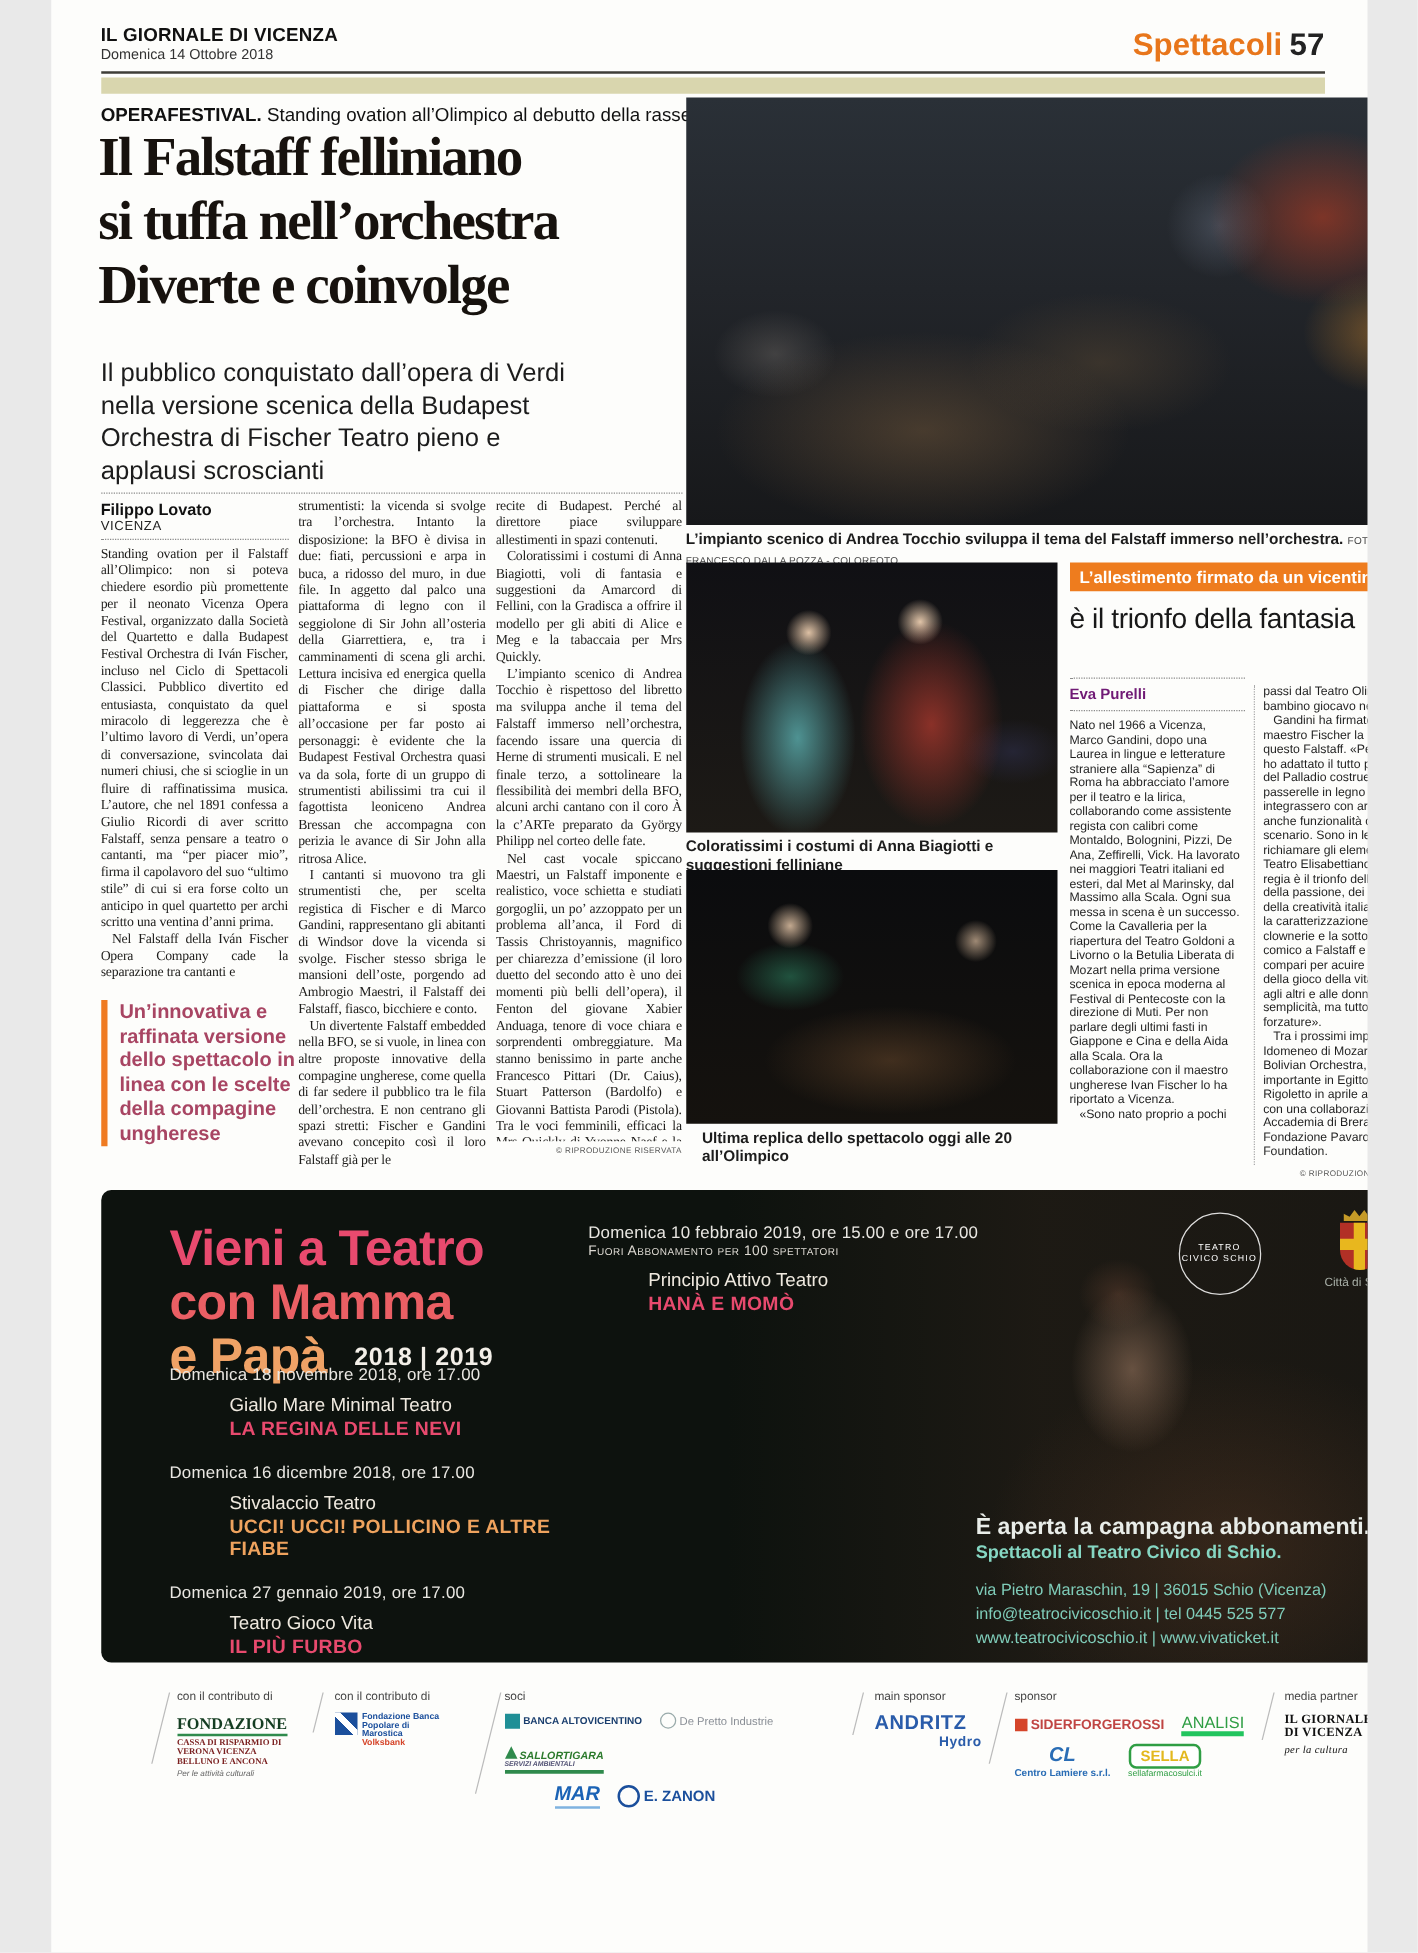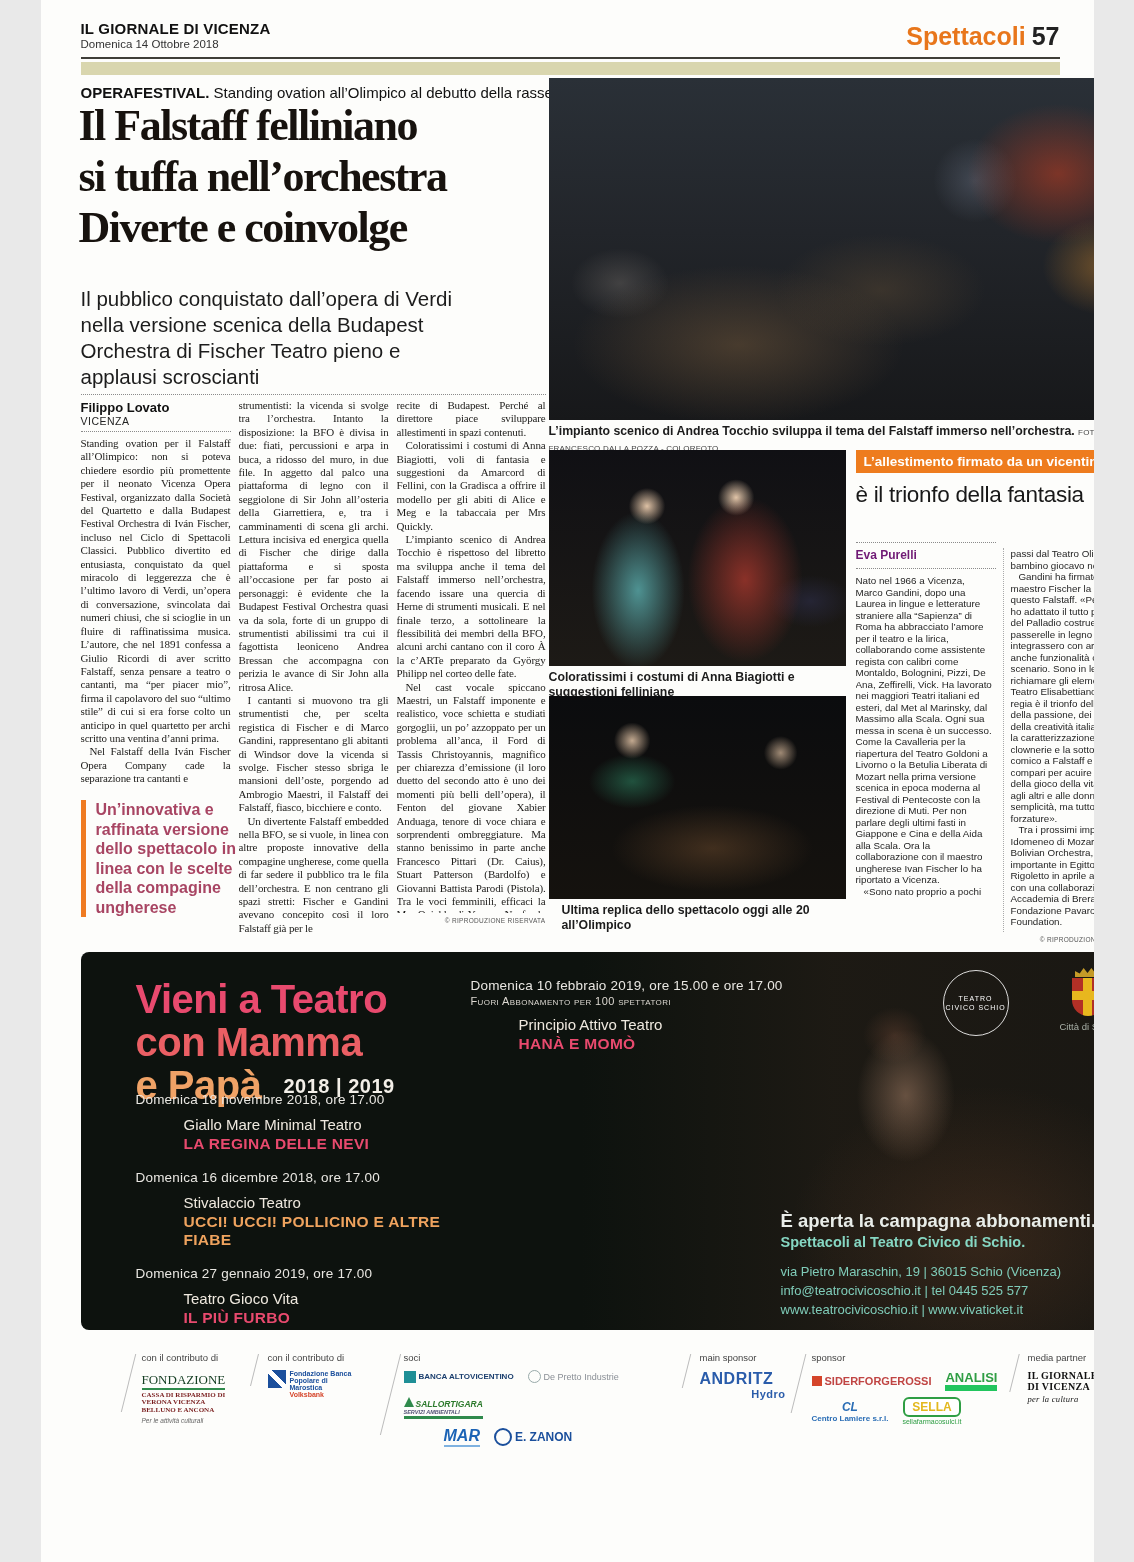"FONDAZIONE" .lg-fond1 { font-weight: normal -> bold }
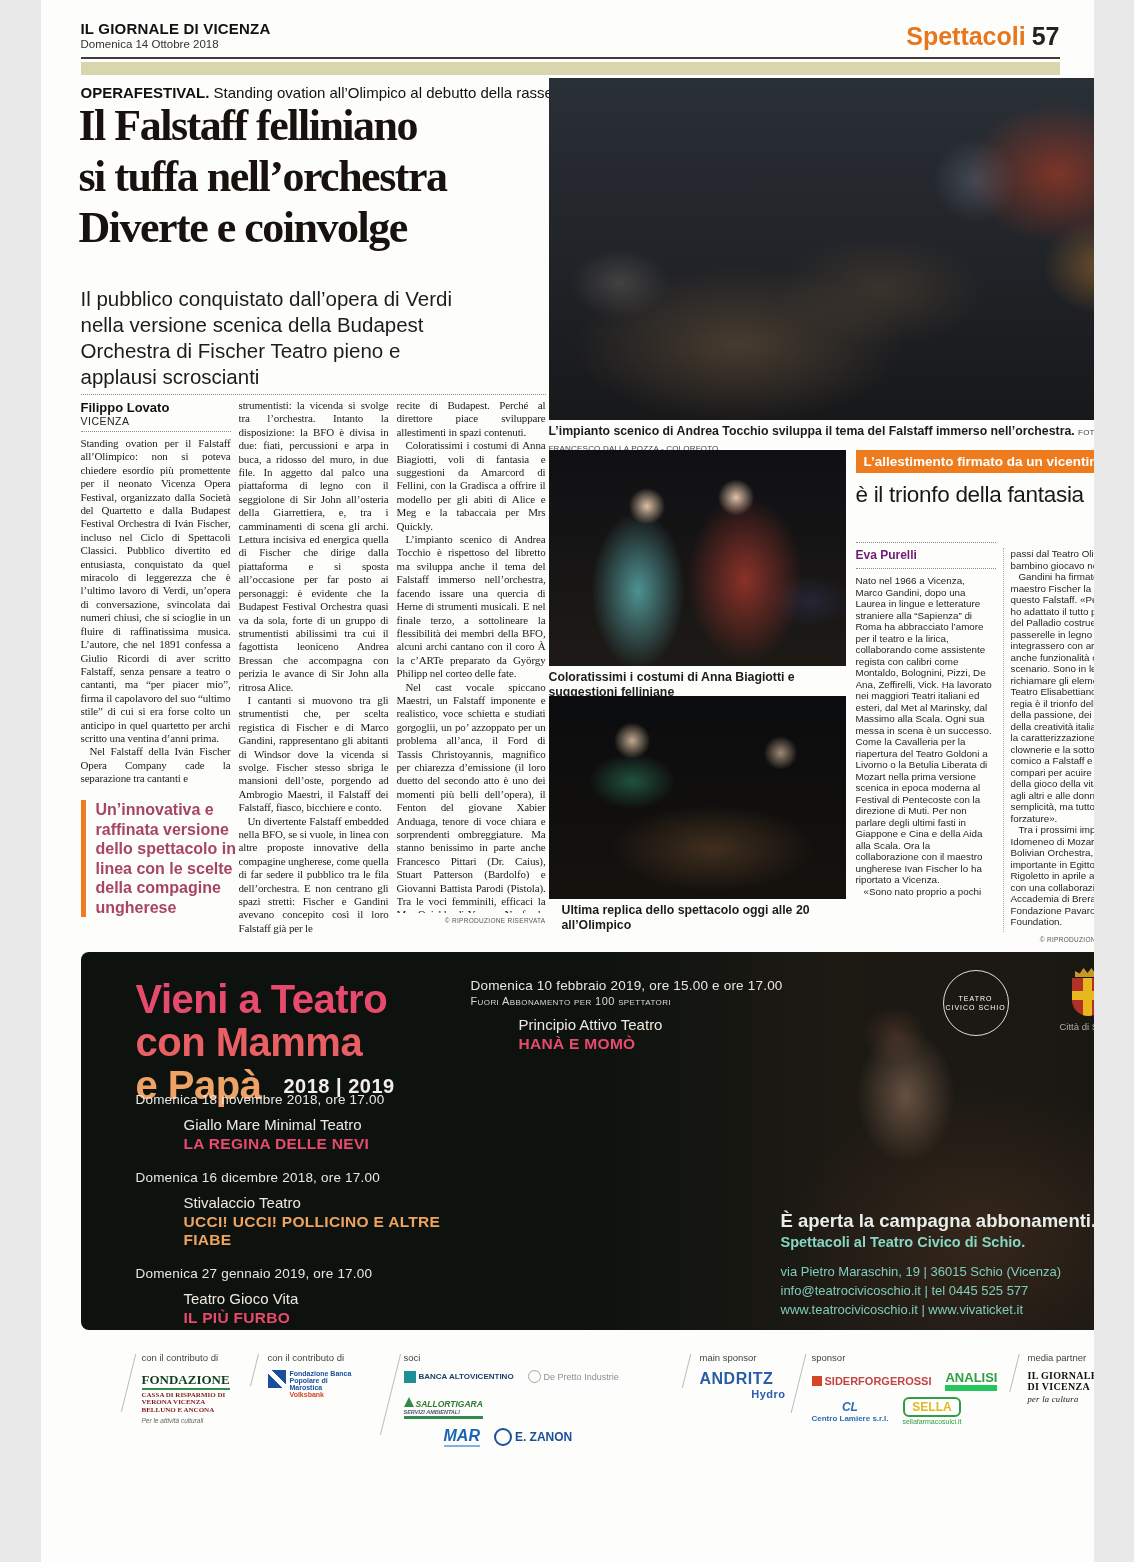"ANALISI" .lg-analisi { border-bottom: 6px solid #22c55e -> 4px solid #22c55e; font-weight: bold -> normal }
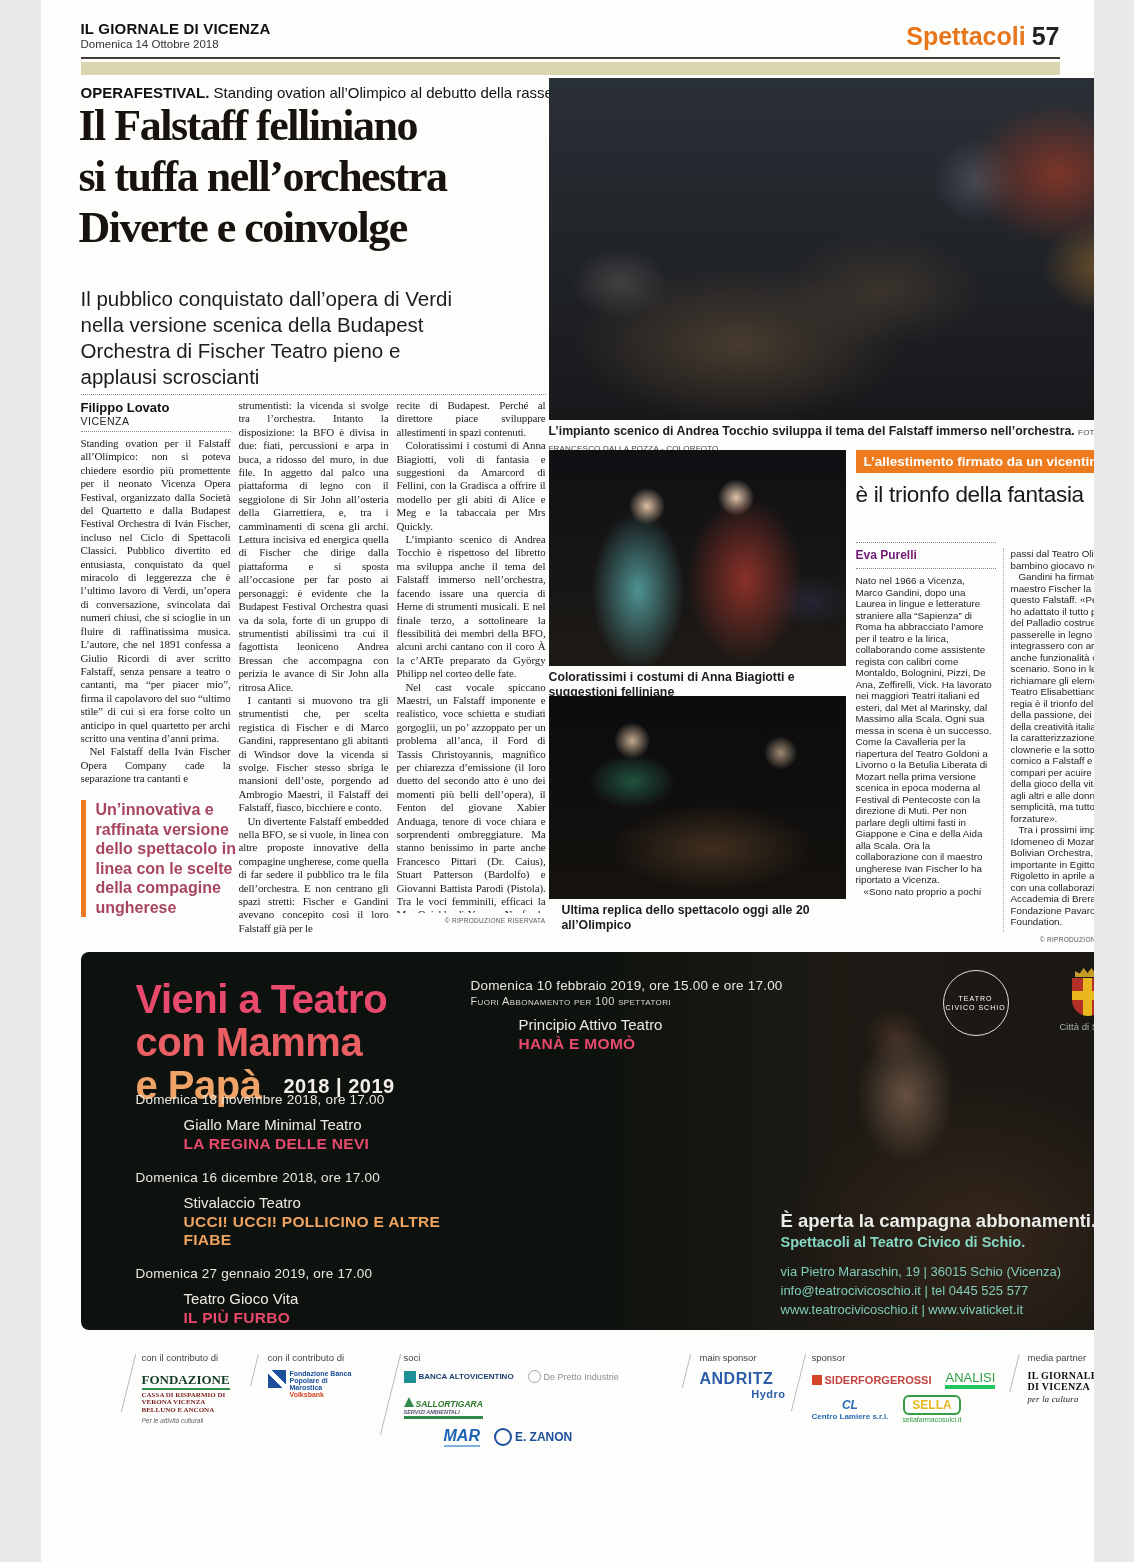"CL" .lg-cl b { font-size: 12px -> 16px }
